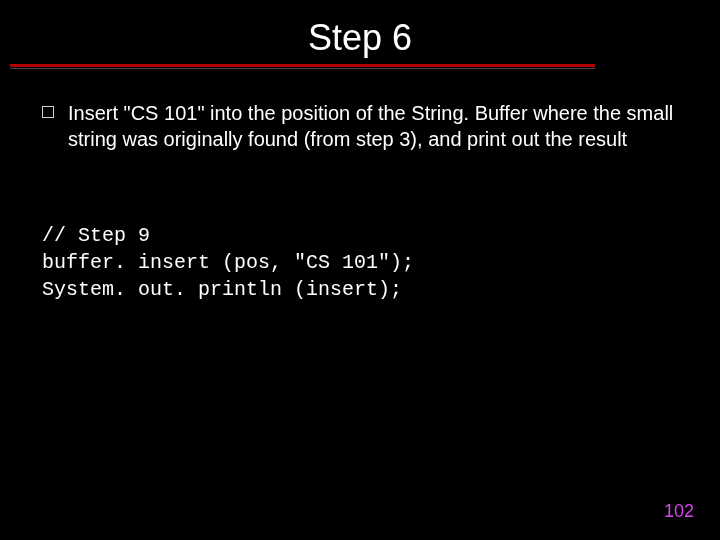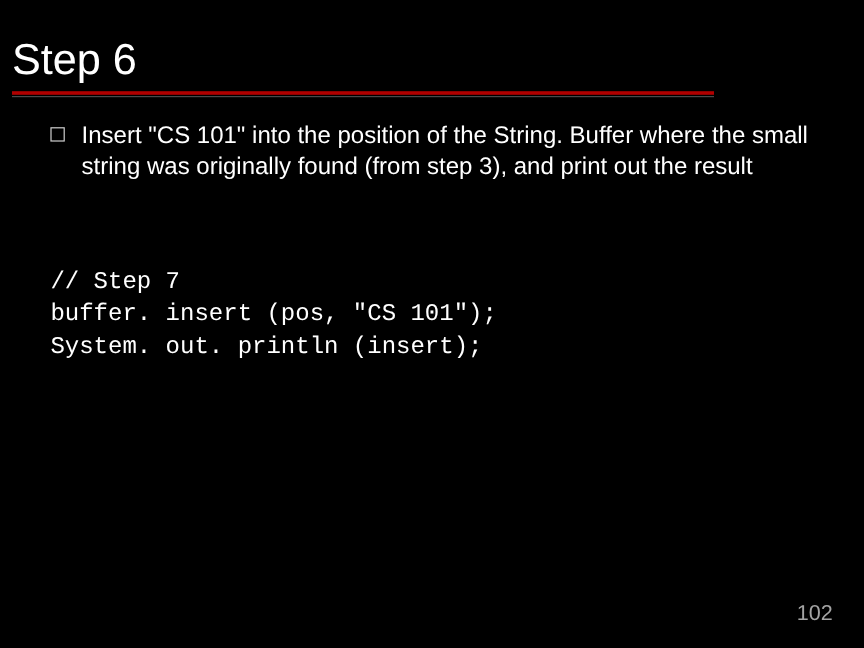"Step 6" .title { margin: 12px 0 6px 0 -> 0 0 6px 0; text-align: none -> center }
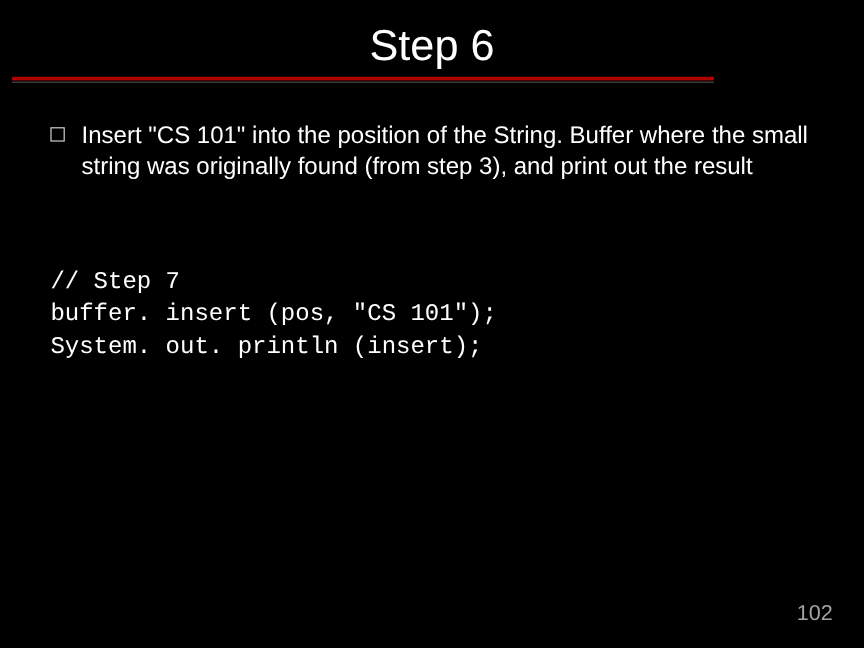"// Step 7" span { text: 7 -> 9 }
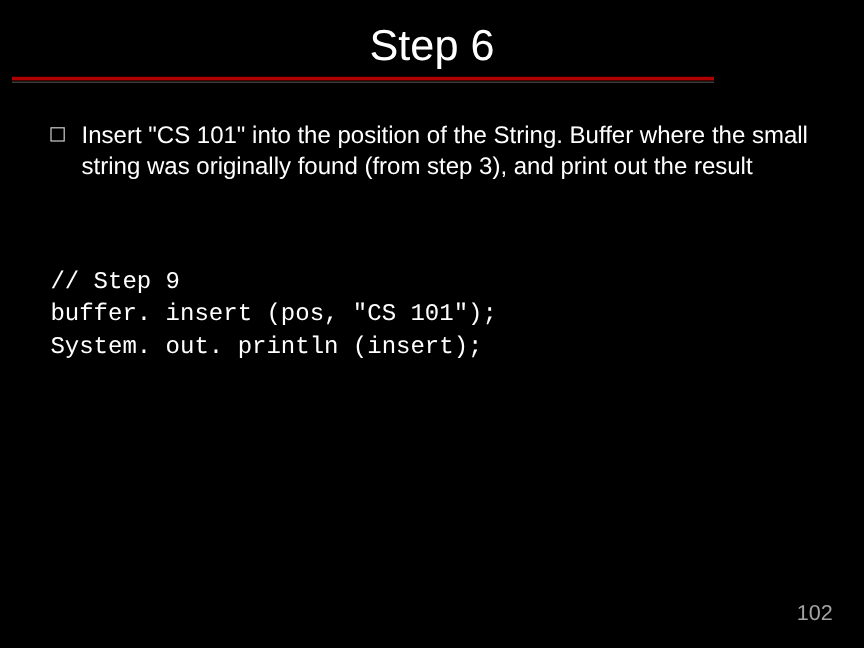"102" .page-number { color: #a3a3a3 -> #d946ef }
